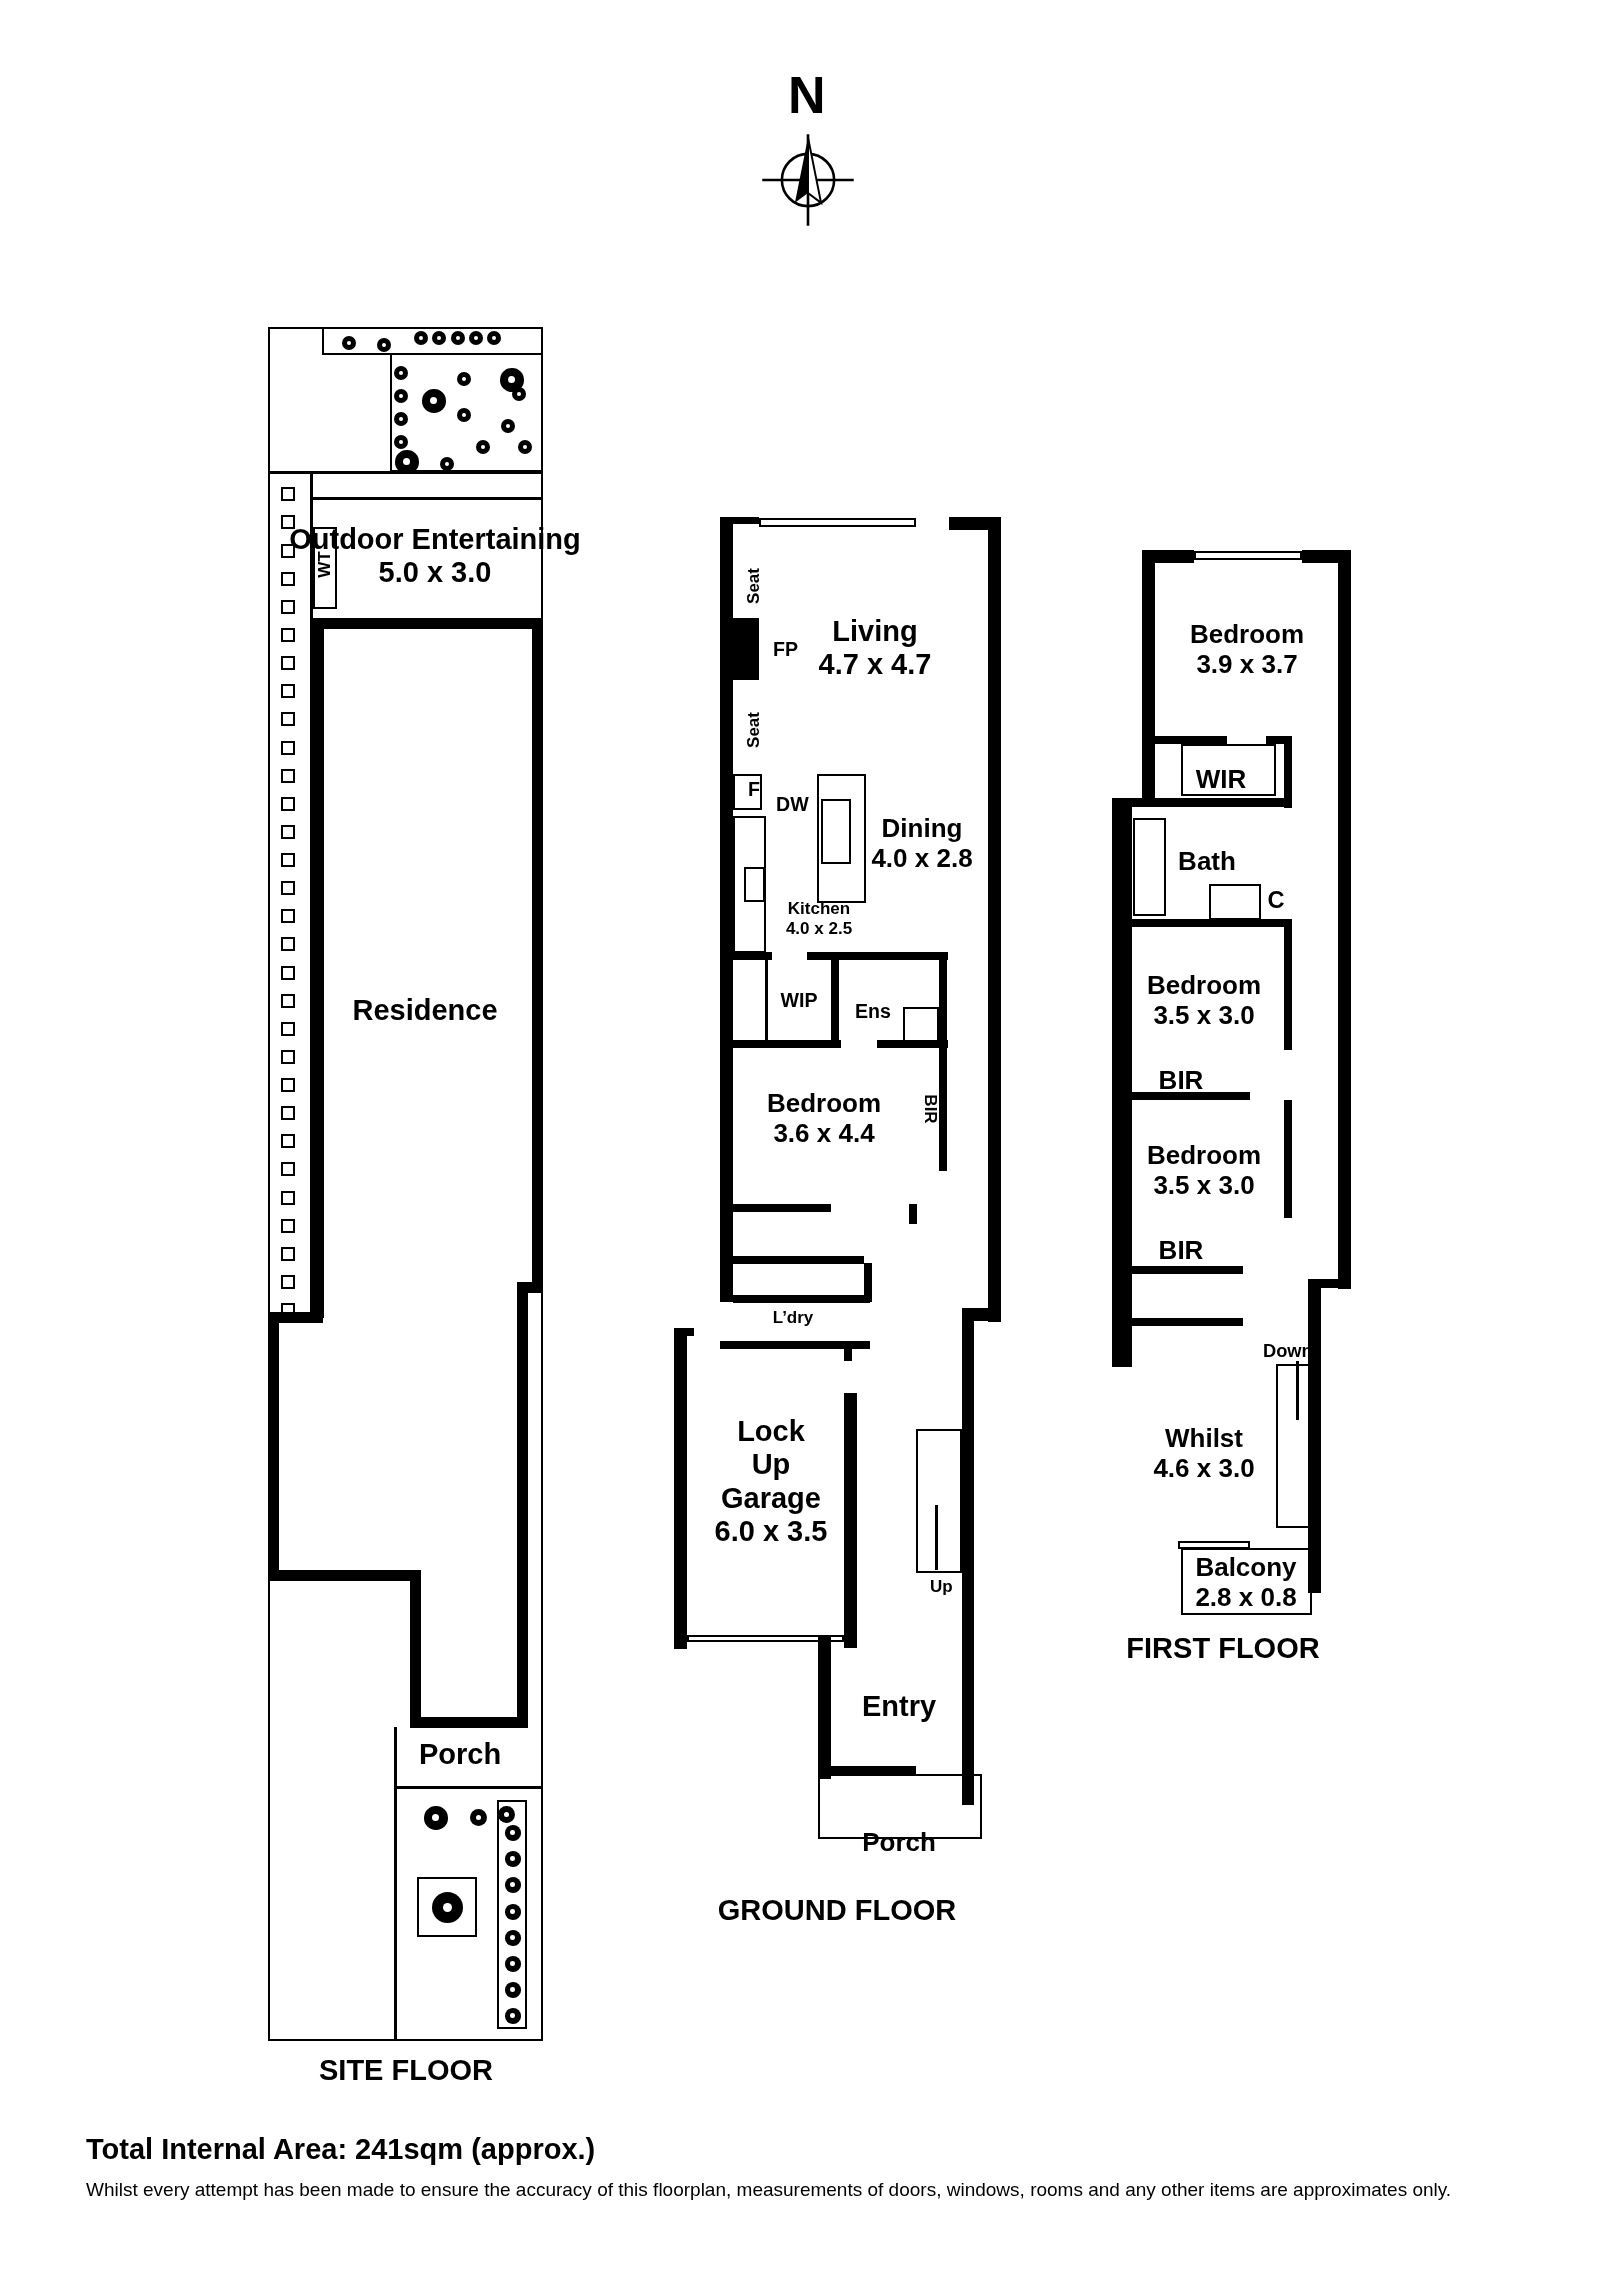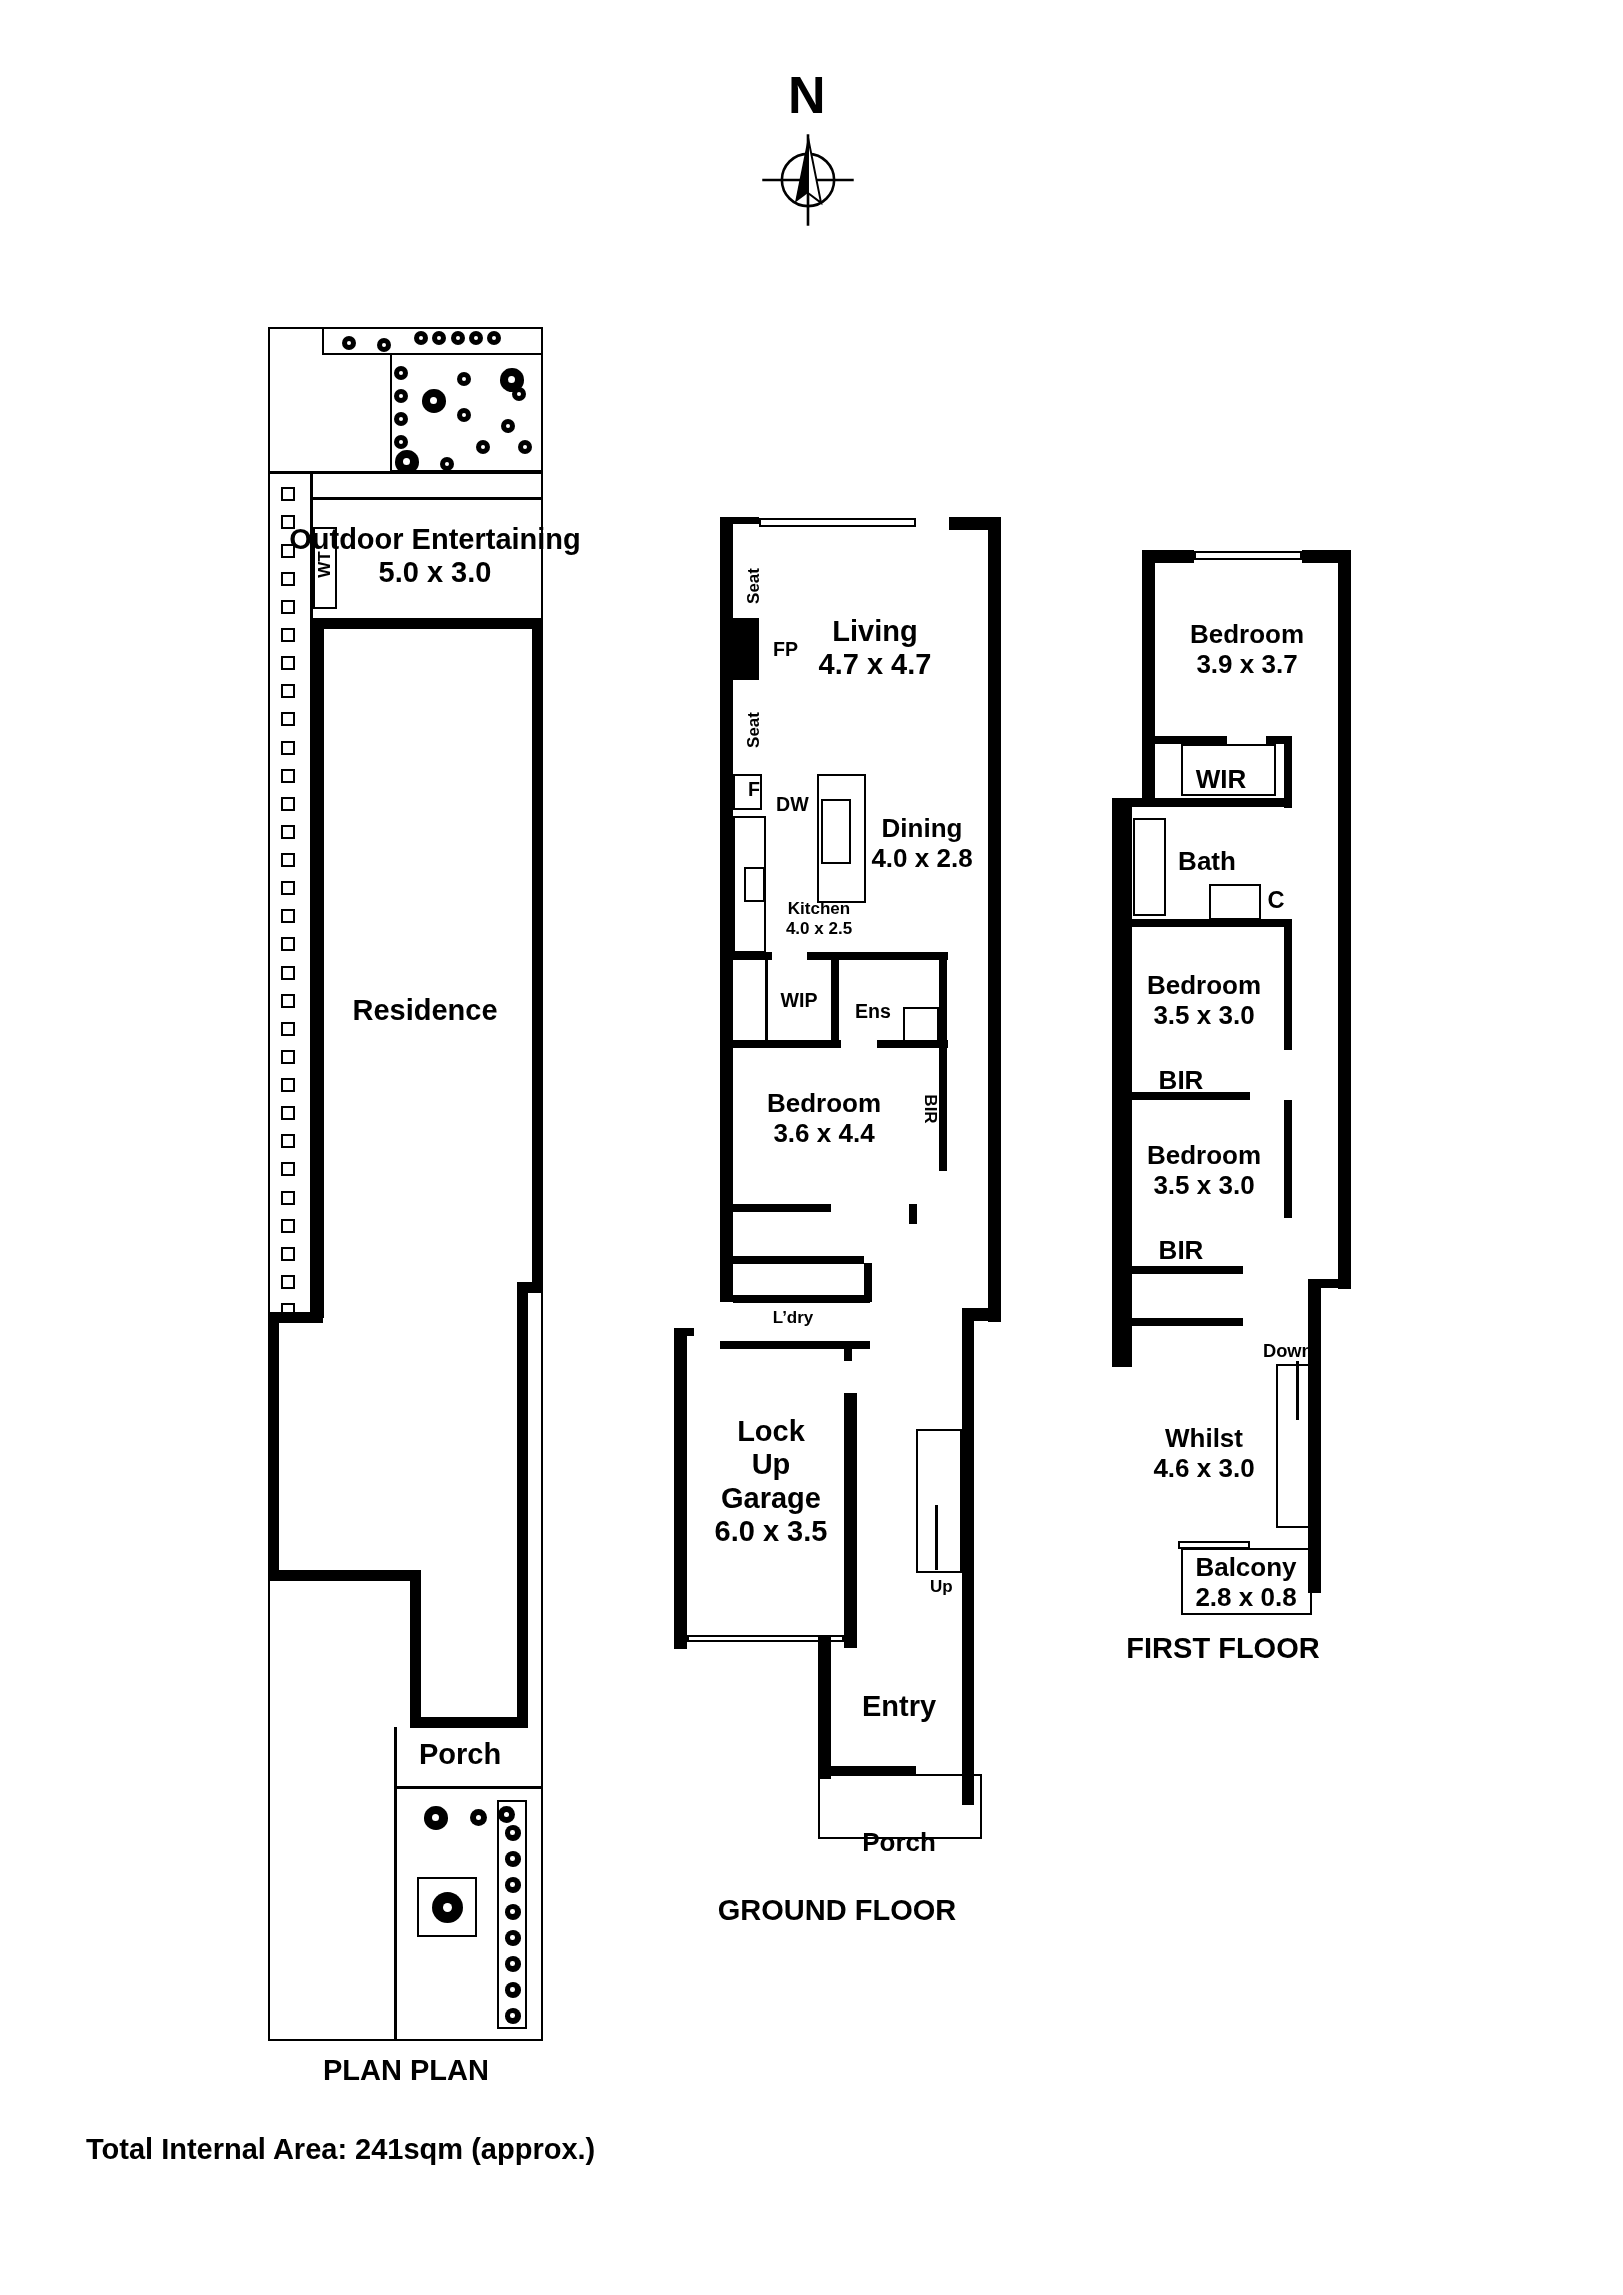"PLAN PLAN" div.title { text: PLAN PLAN -> SITE FLOOR }
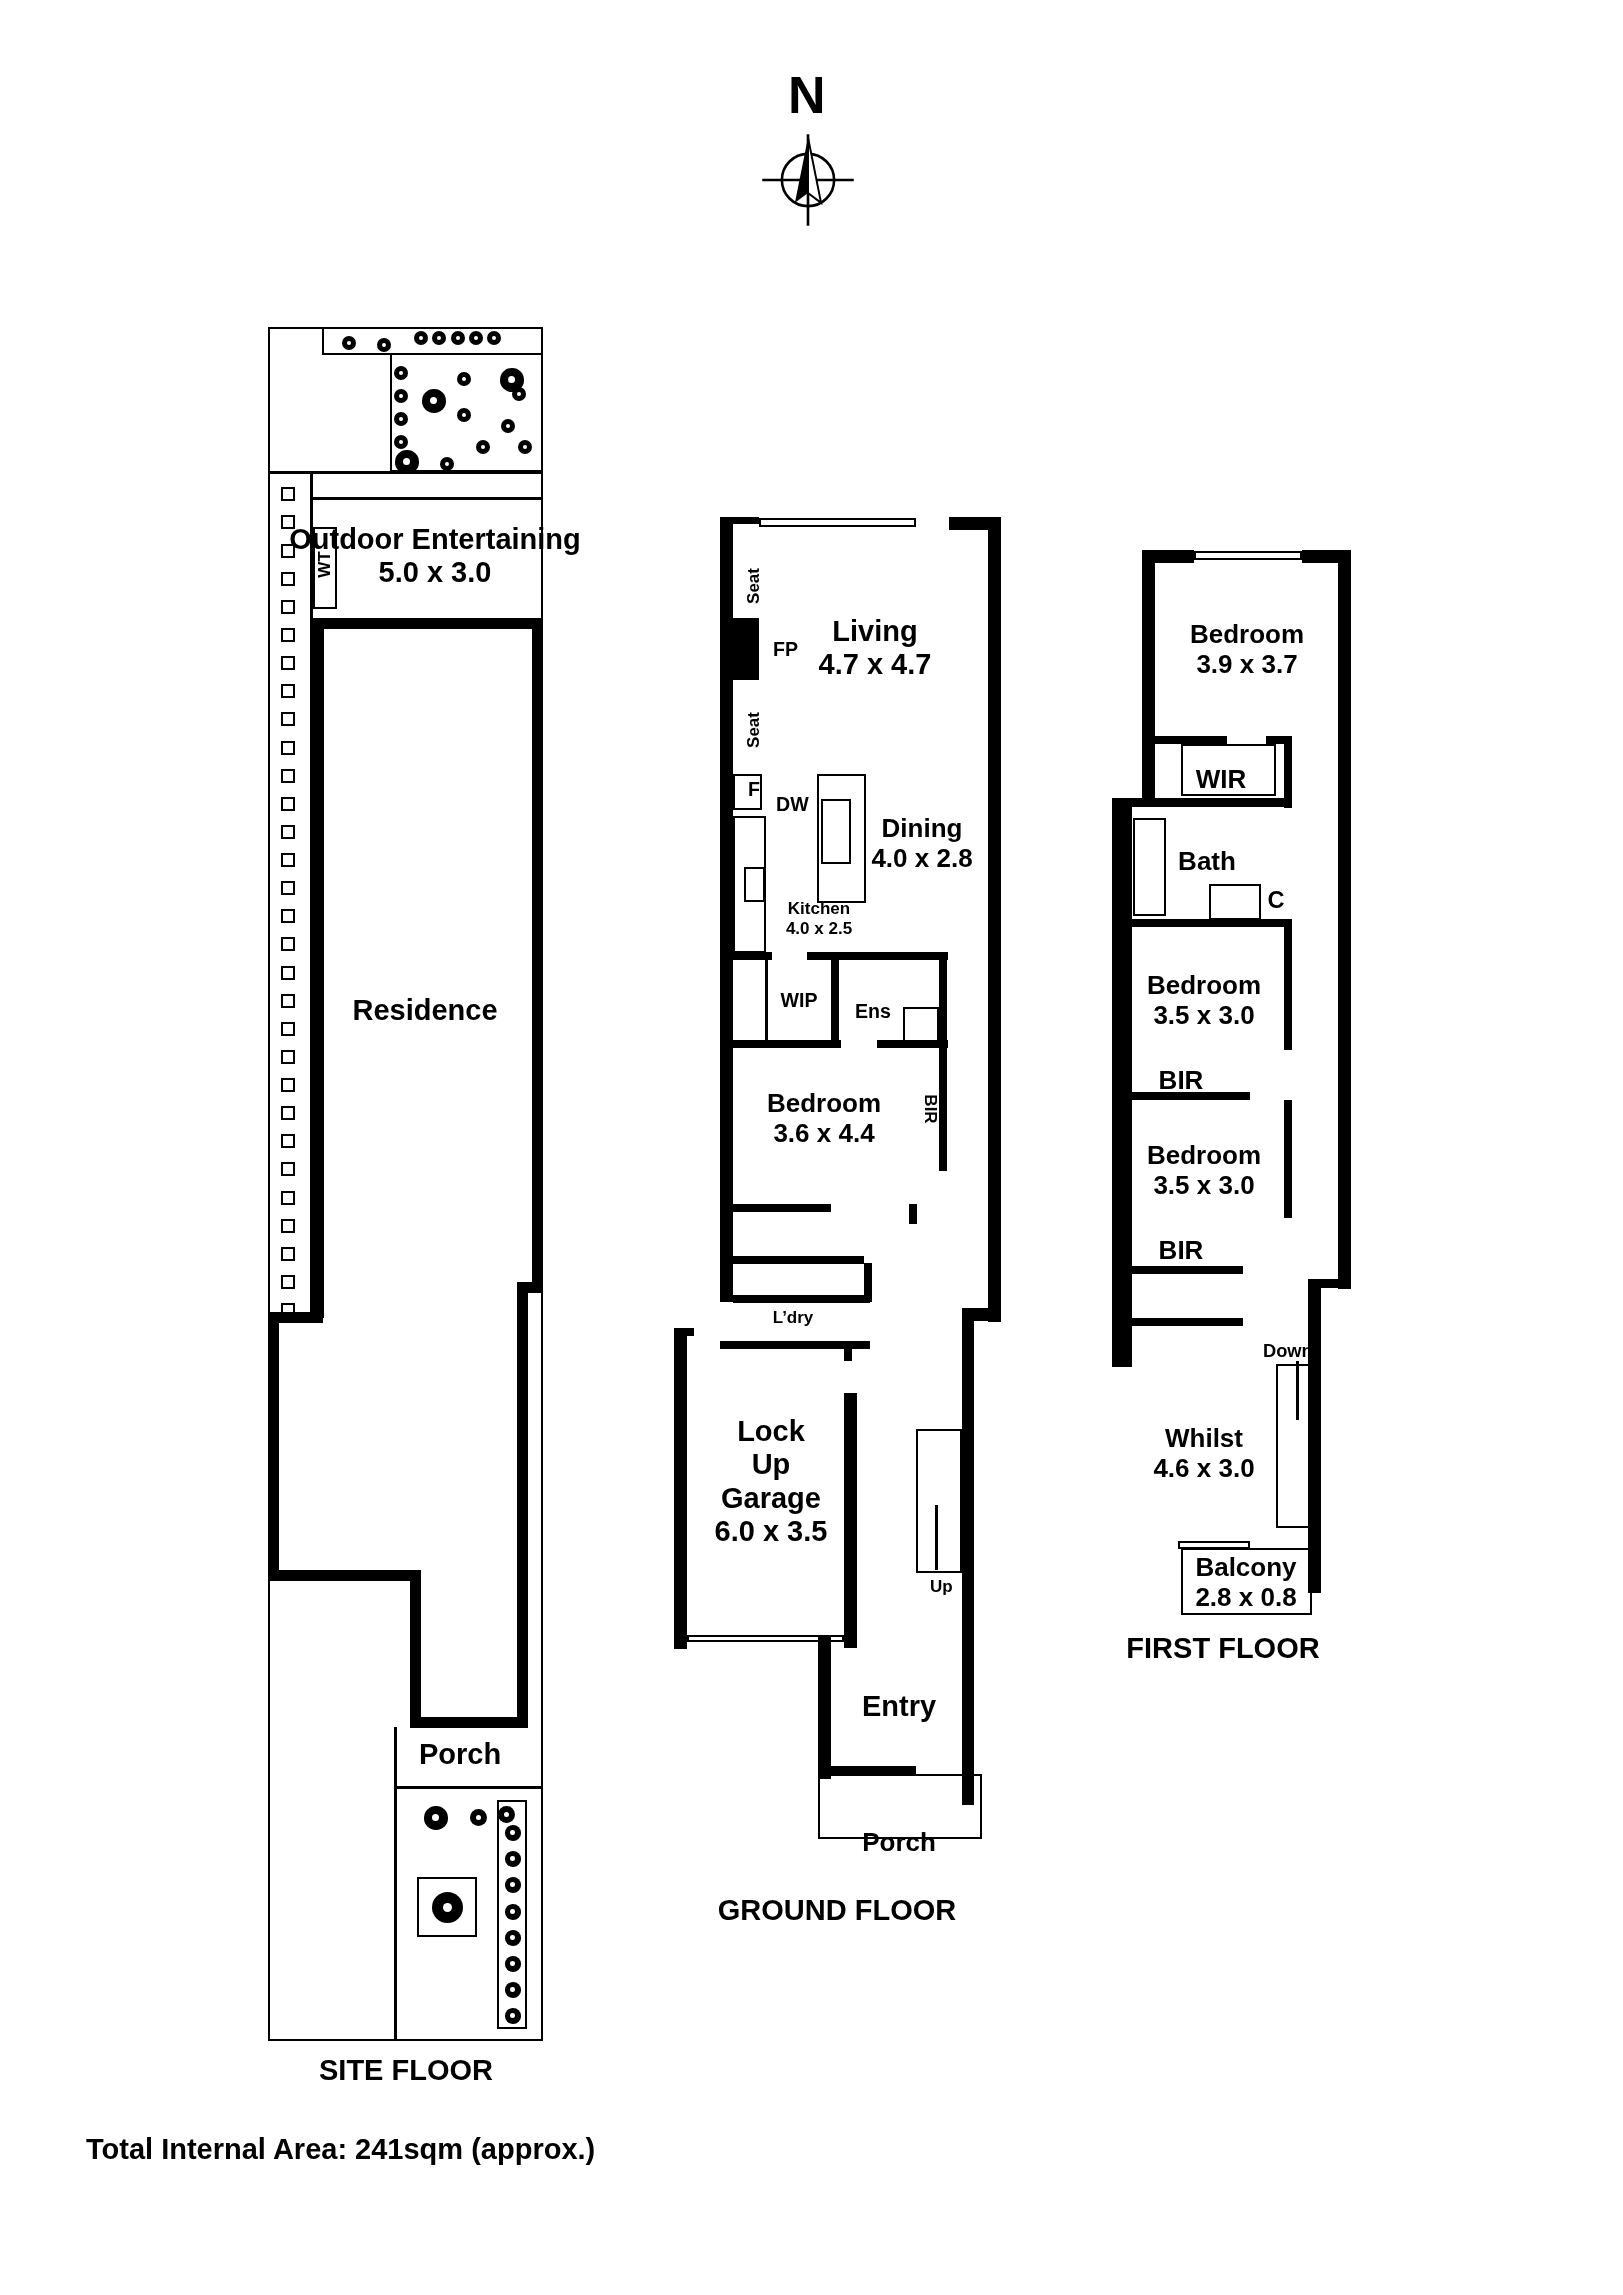"Whilst every attempt has been" div { html: none -> <div>Whilst every attempt has been made to ensure the accuracy of this floorplan, measurements of doors, windows, rooms and any other items are approximates only.</div> }
